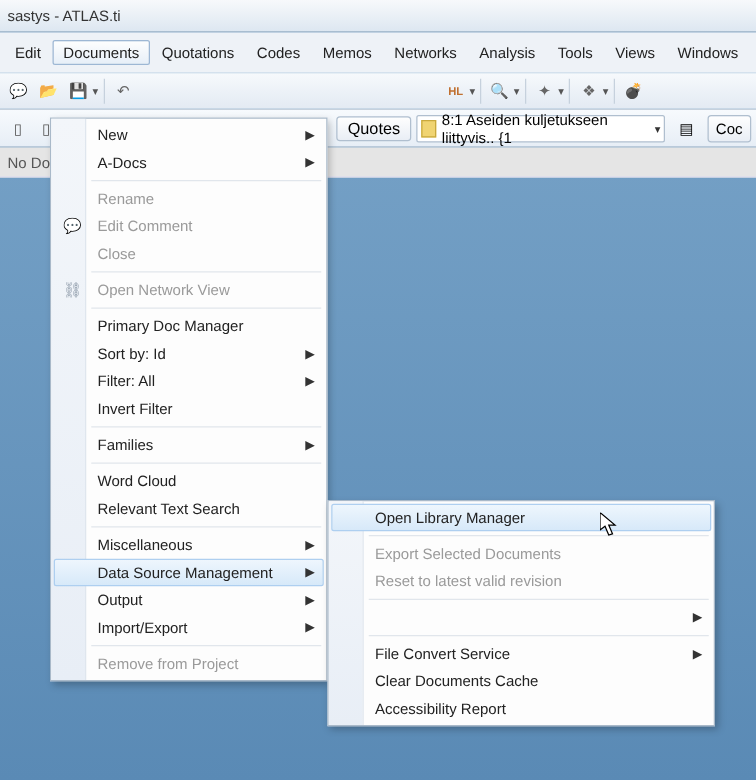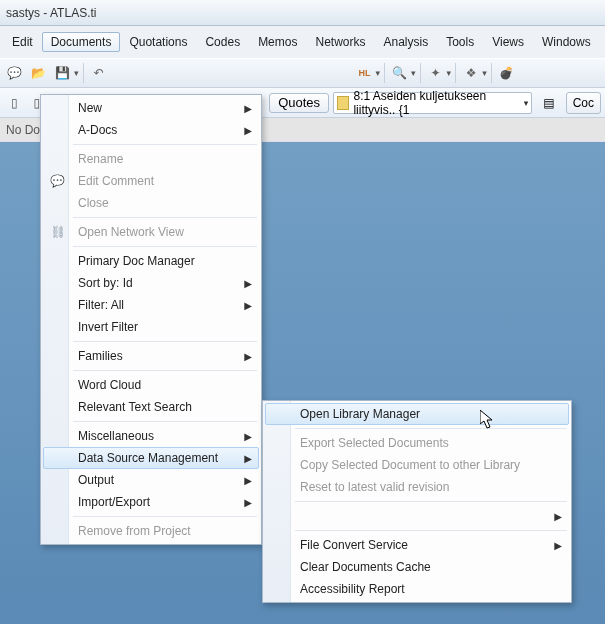"Copy Selected Document to other" div.mi { html: <div> <span>Copy Selected Document to other Library</span> </div> -> none }
